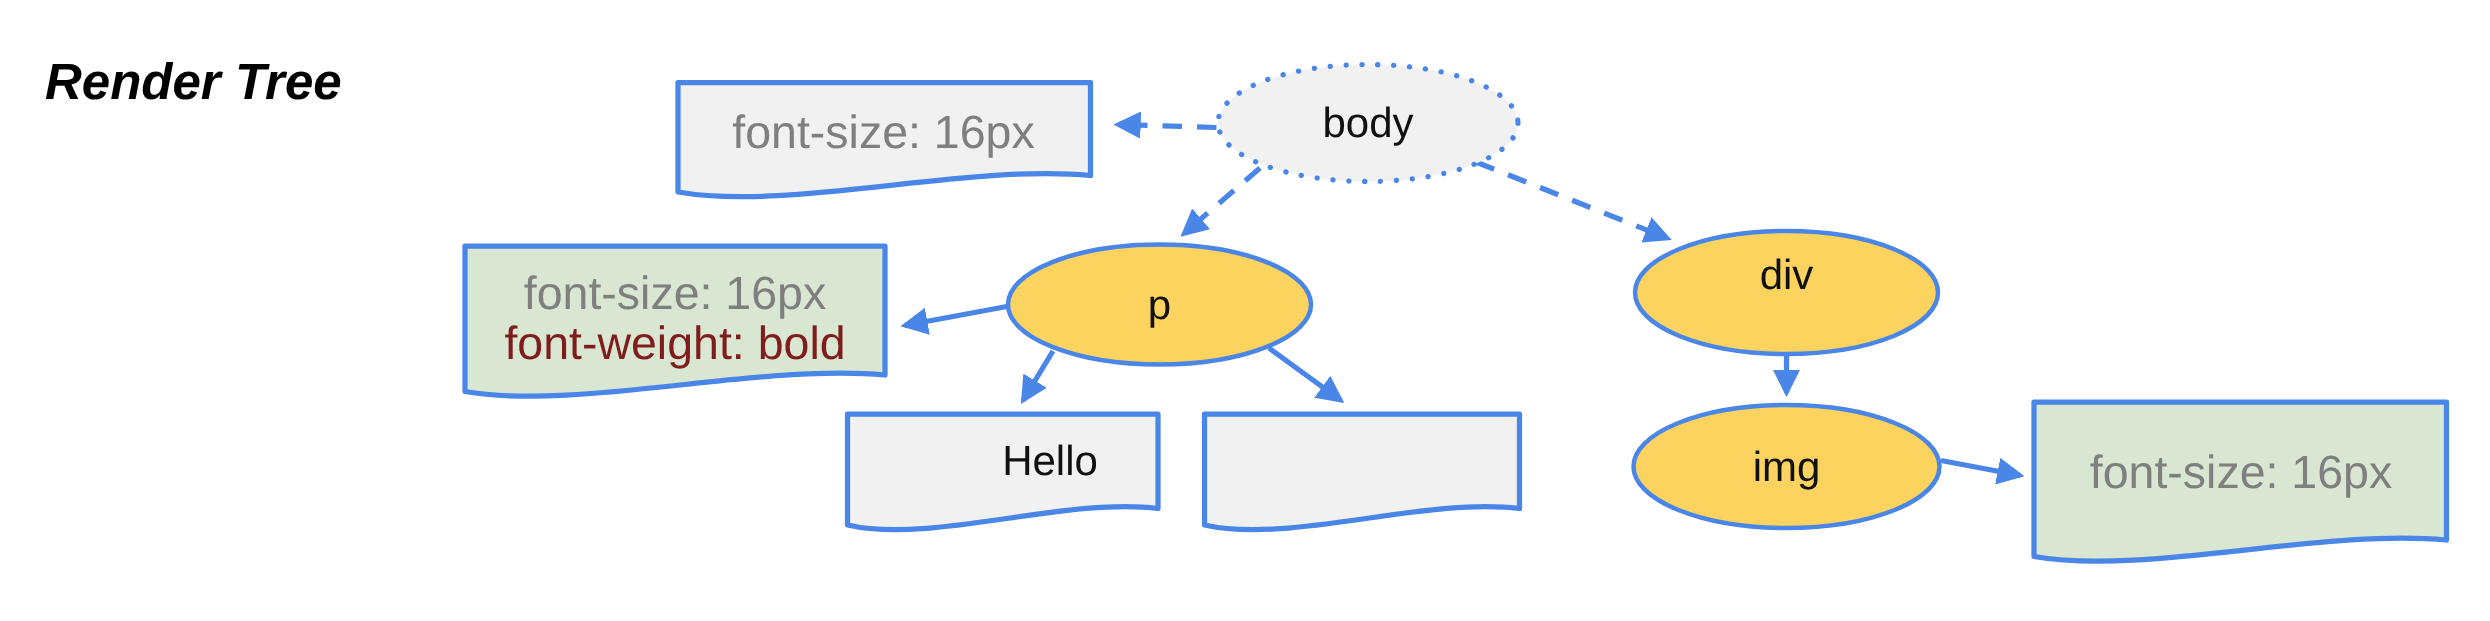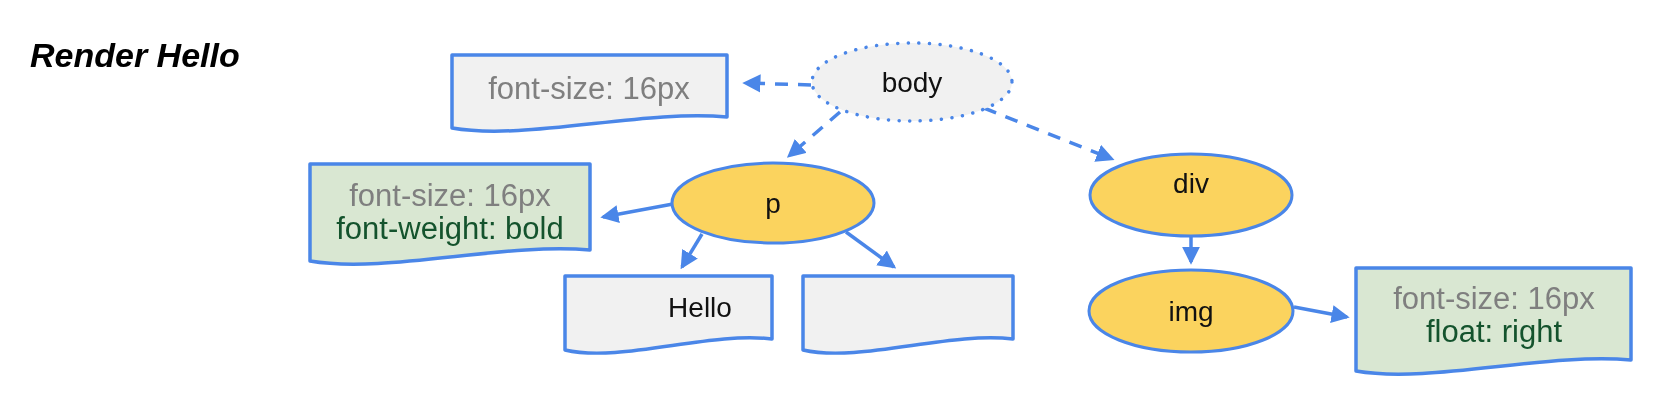"Render Hello" div.title { text: Hello -> Tree }
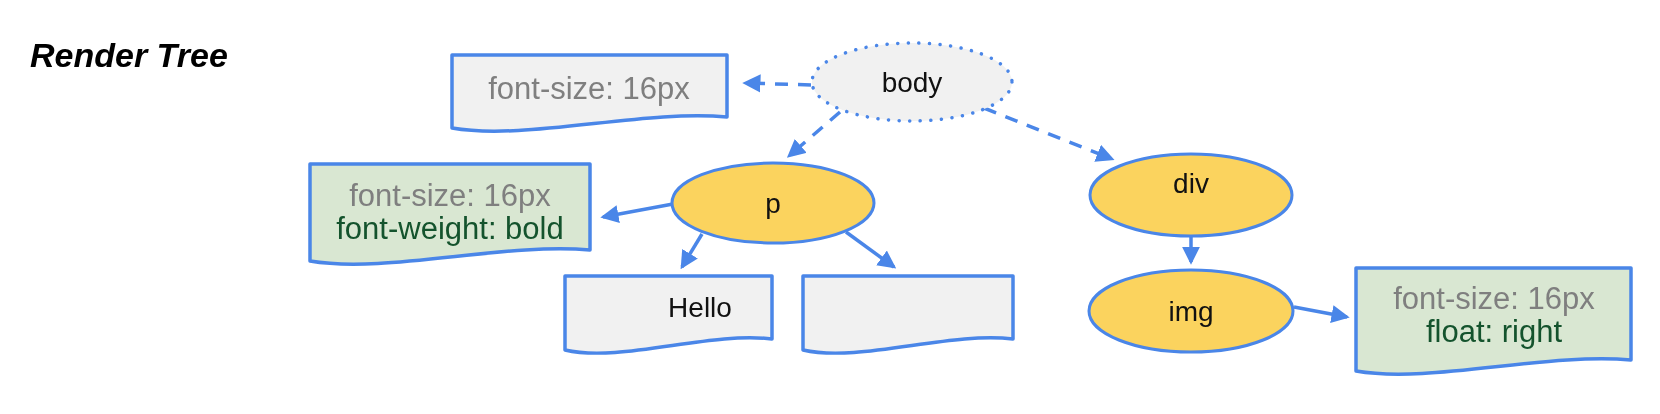"font-weight: bold" .note .black-line { color: #14532d -> #7f1d1d }
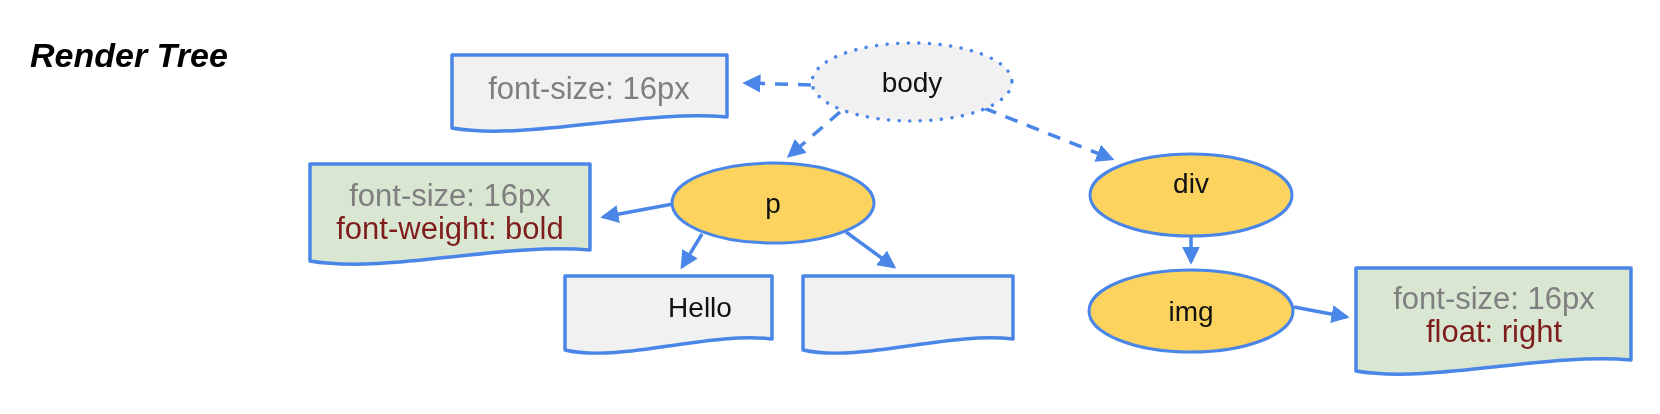"float: right" div.black-line { html: <div>float: right</div> -> none }
